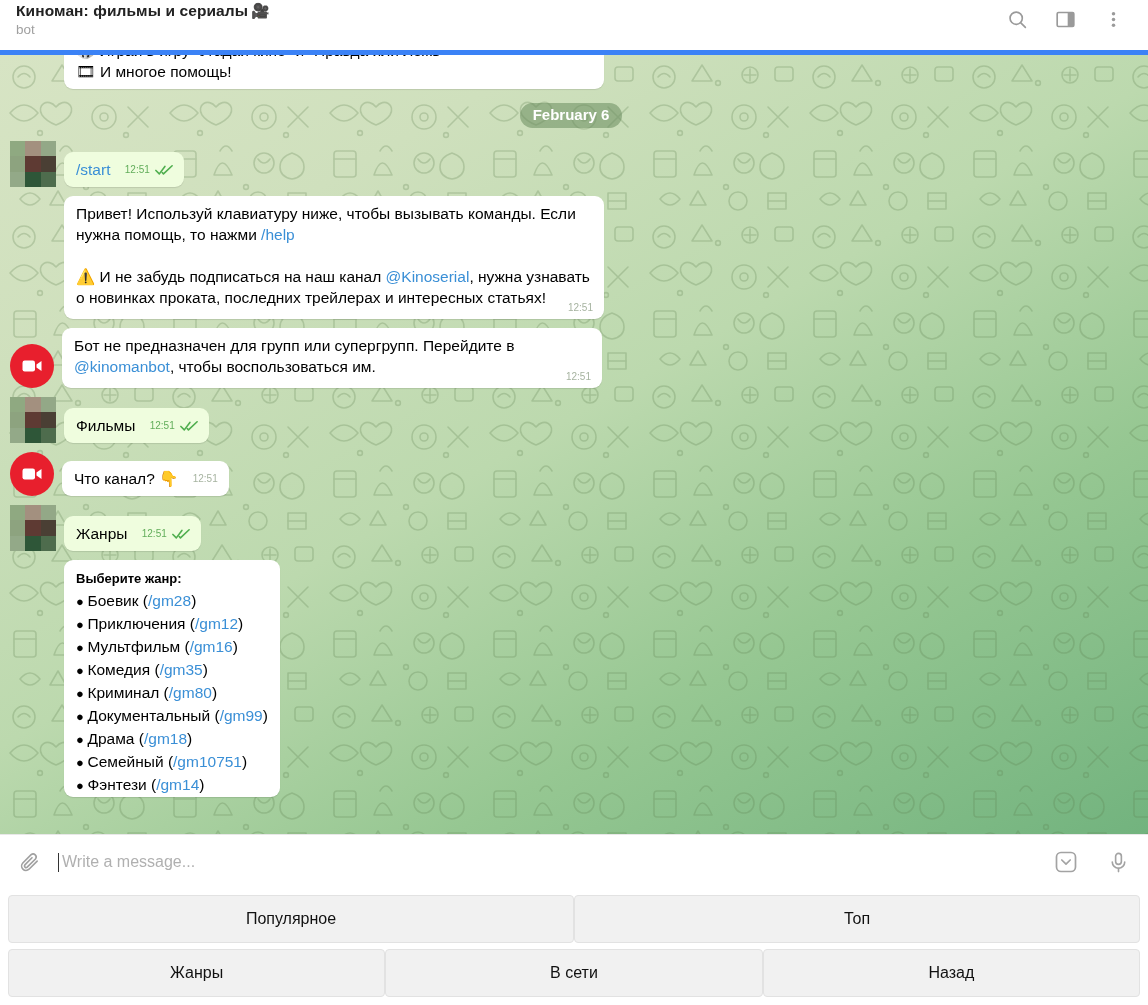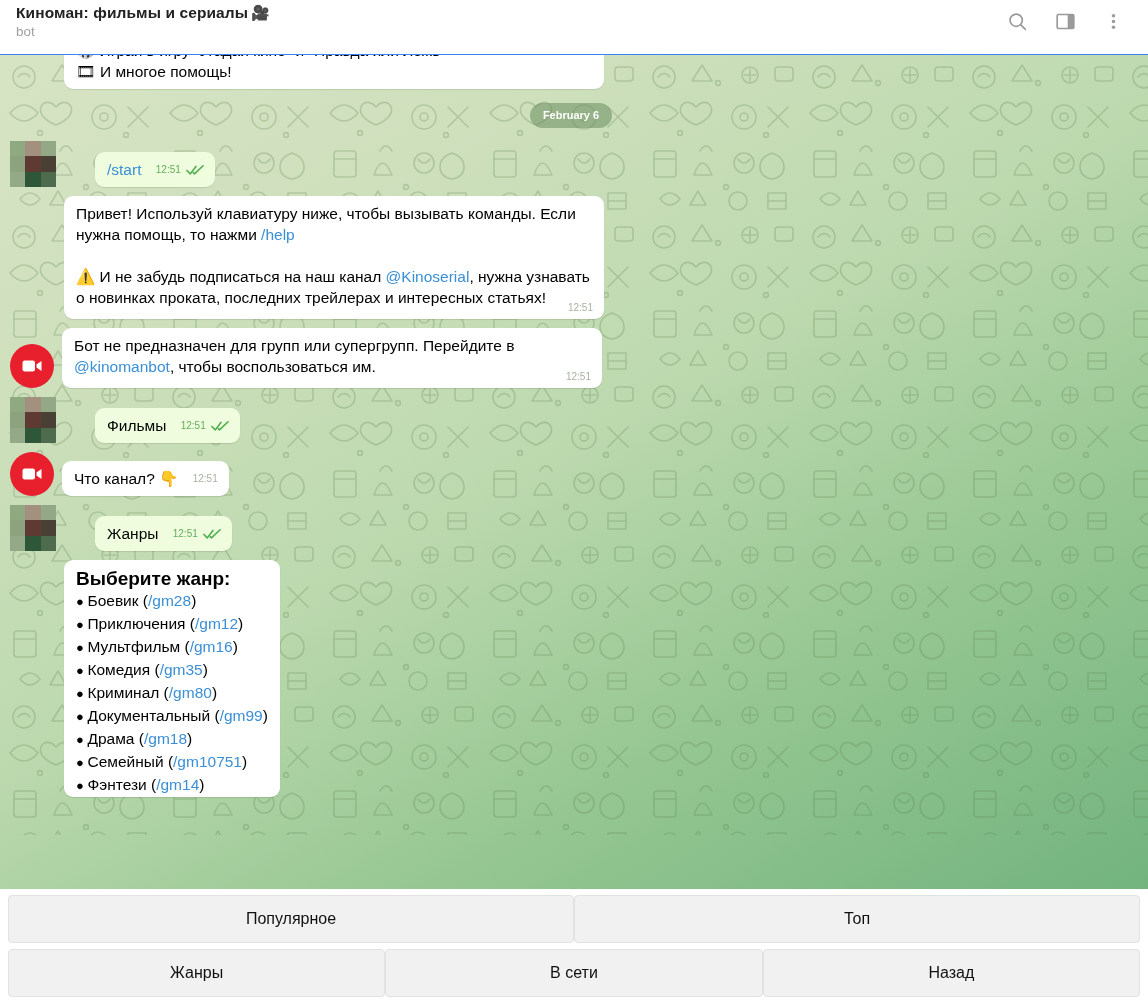"Киноман: фильмы и сериалы 🎥" .header { border-bottom: 1px solid #3b82f6 -> 5px solid #3b82f6 }
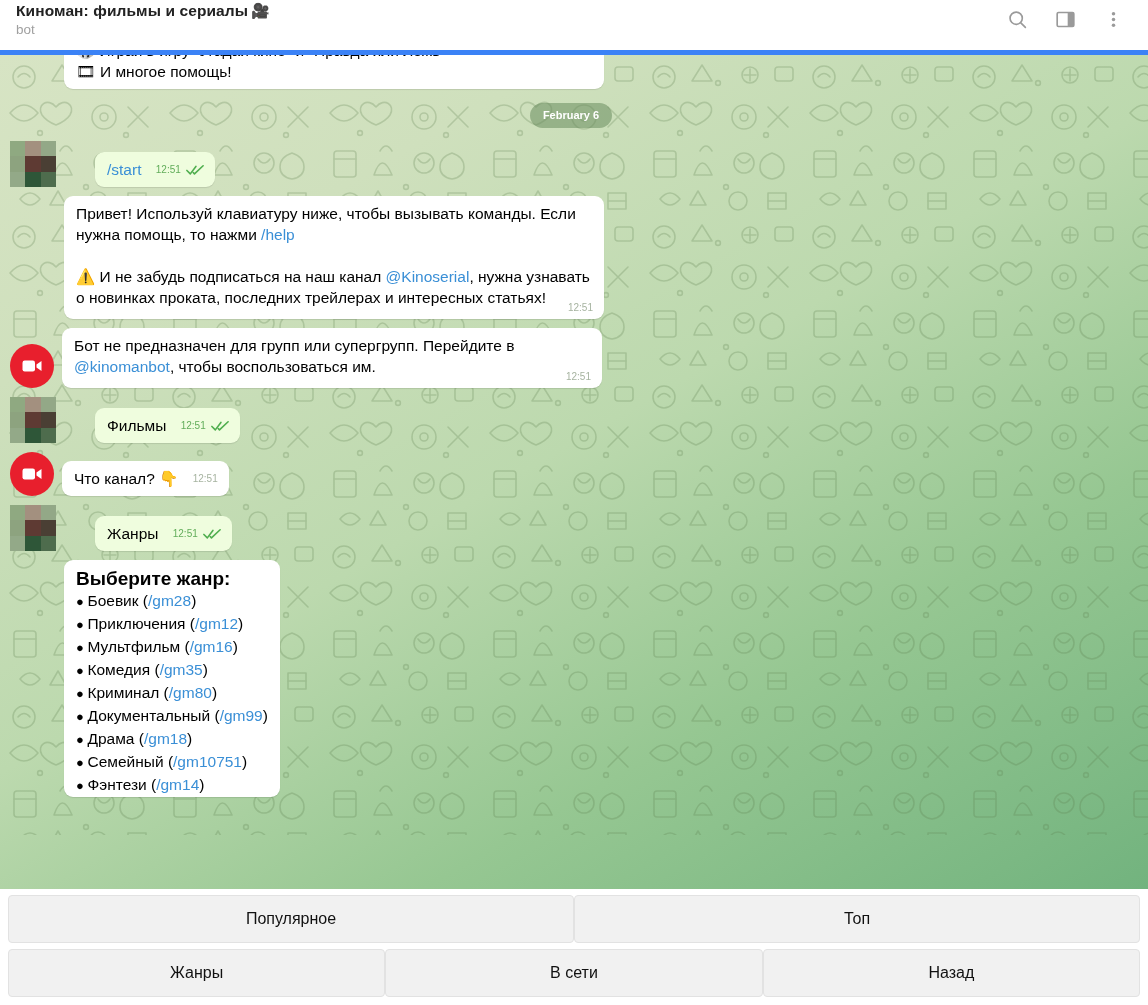"February 6" .date-pill { font-size: 11px -> 15px }
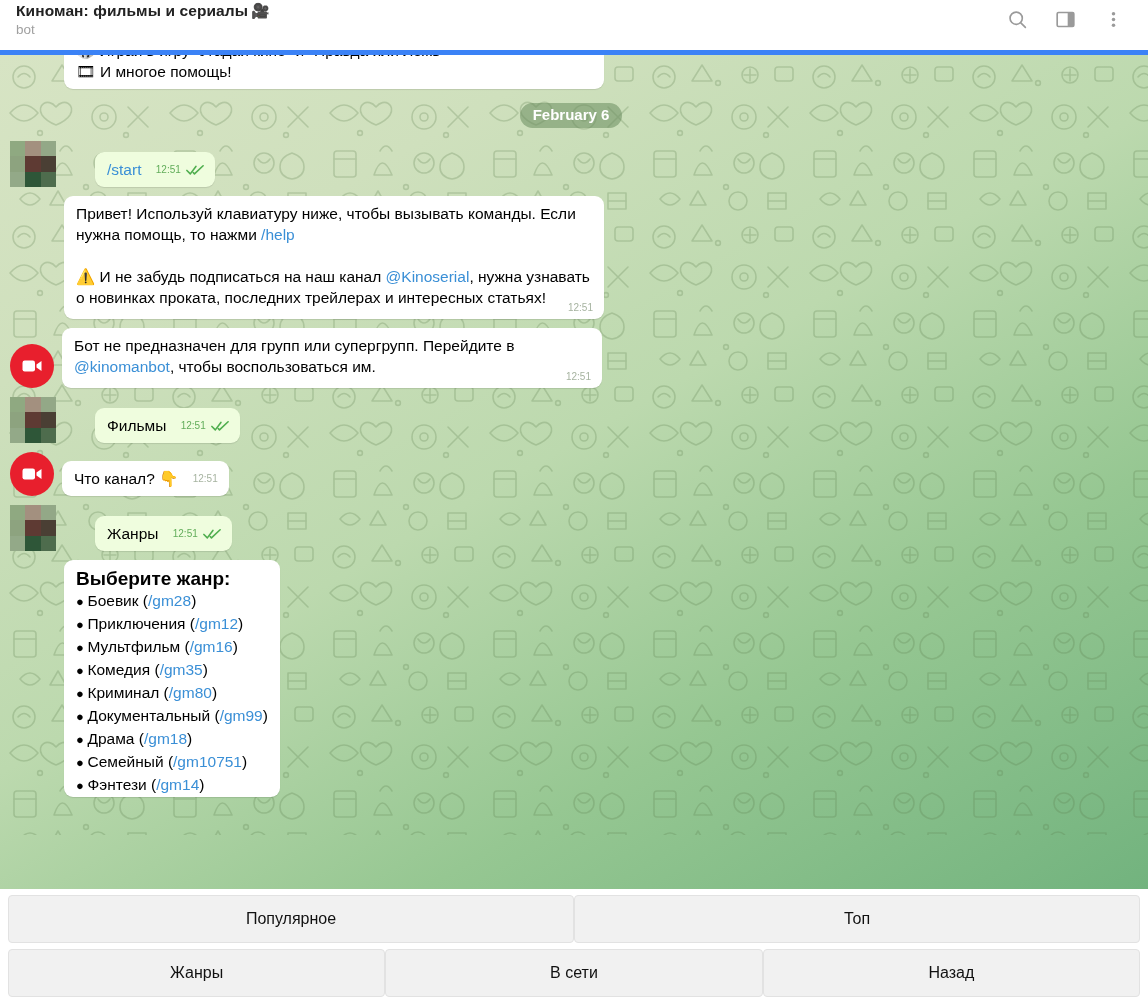"/start" .msg-row.out { gap: 31px -> none }
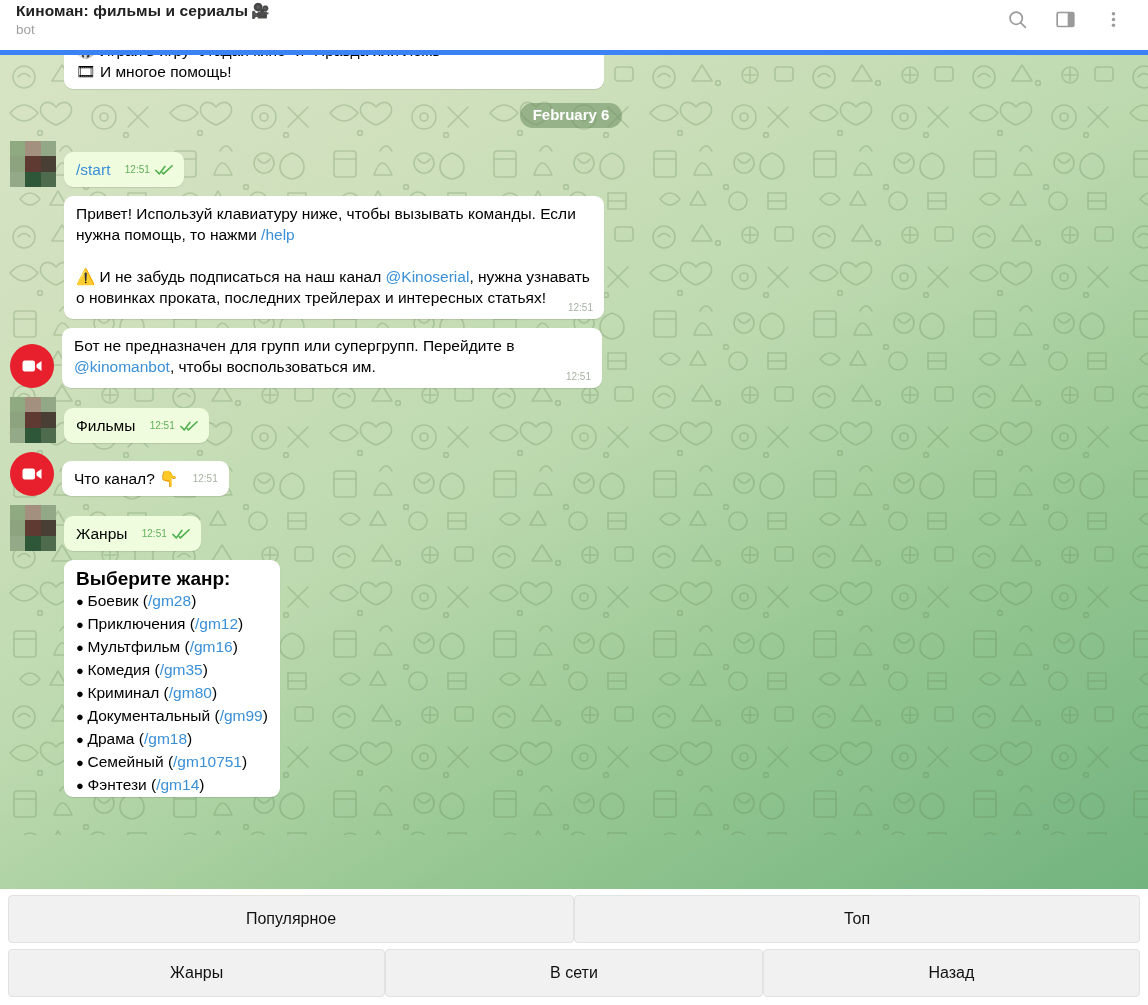"Выберите жанр:" .genres-title { font-size: 19px -> 13px }
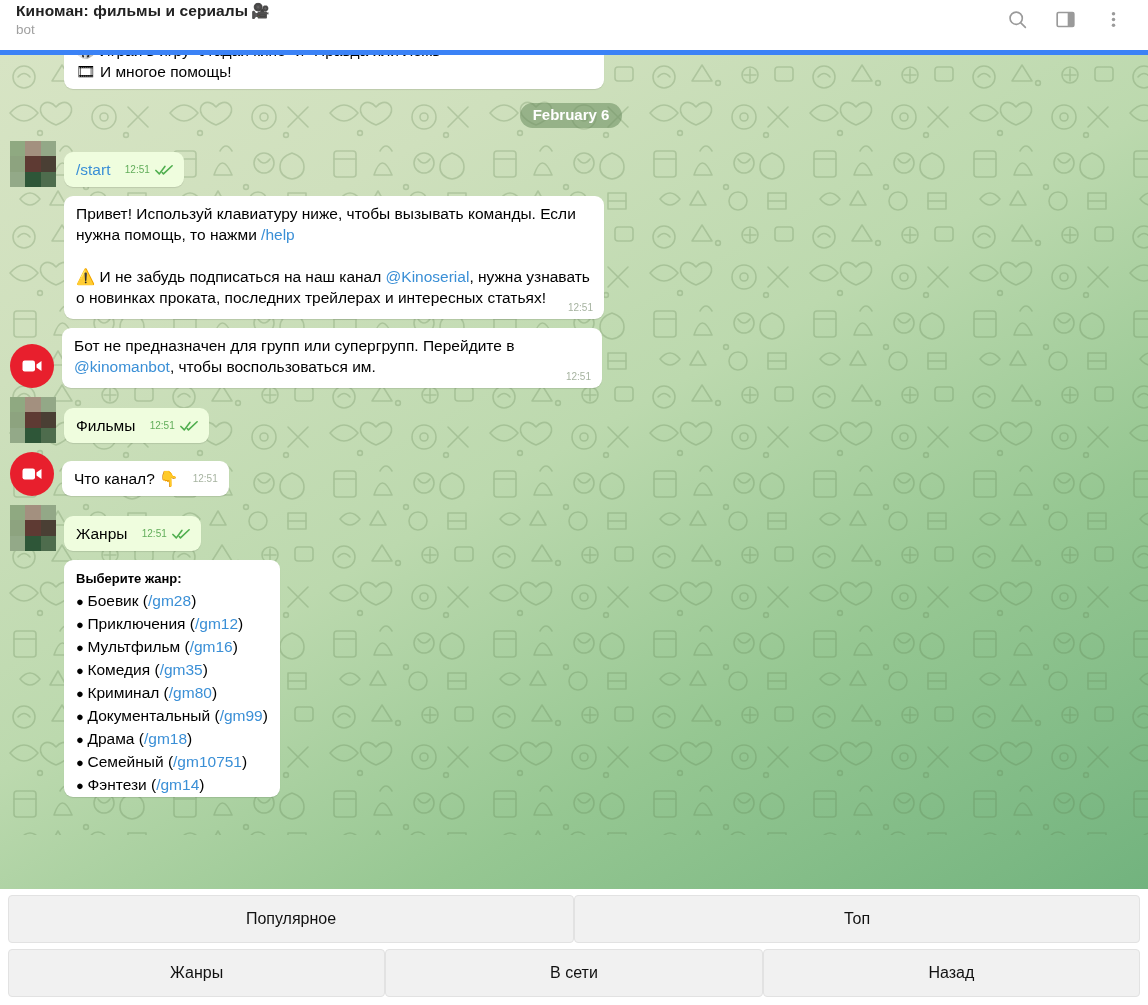"Write a message..." div.composer { html: none -> <div> <div> <svg> <path></path> </svg> </div> <div> <div></div> <div>Write a message...</div> </div> <div> <div> <svg> <rect></rect> <path></path> </svg> </div> <div> <svg> <rect></rect> <path></path> <line></line> </svg> </div> </div> </div> }
